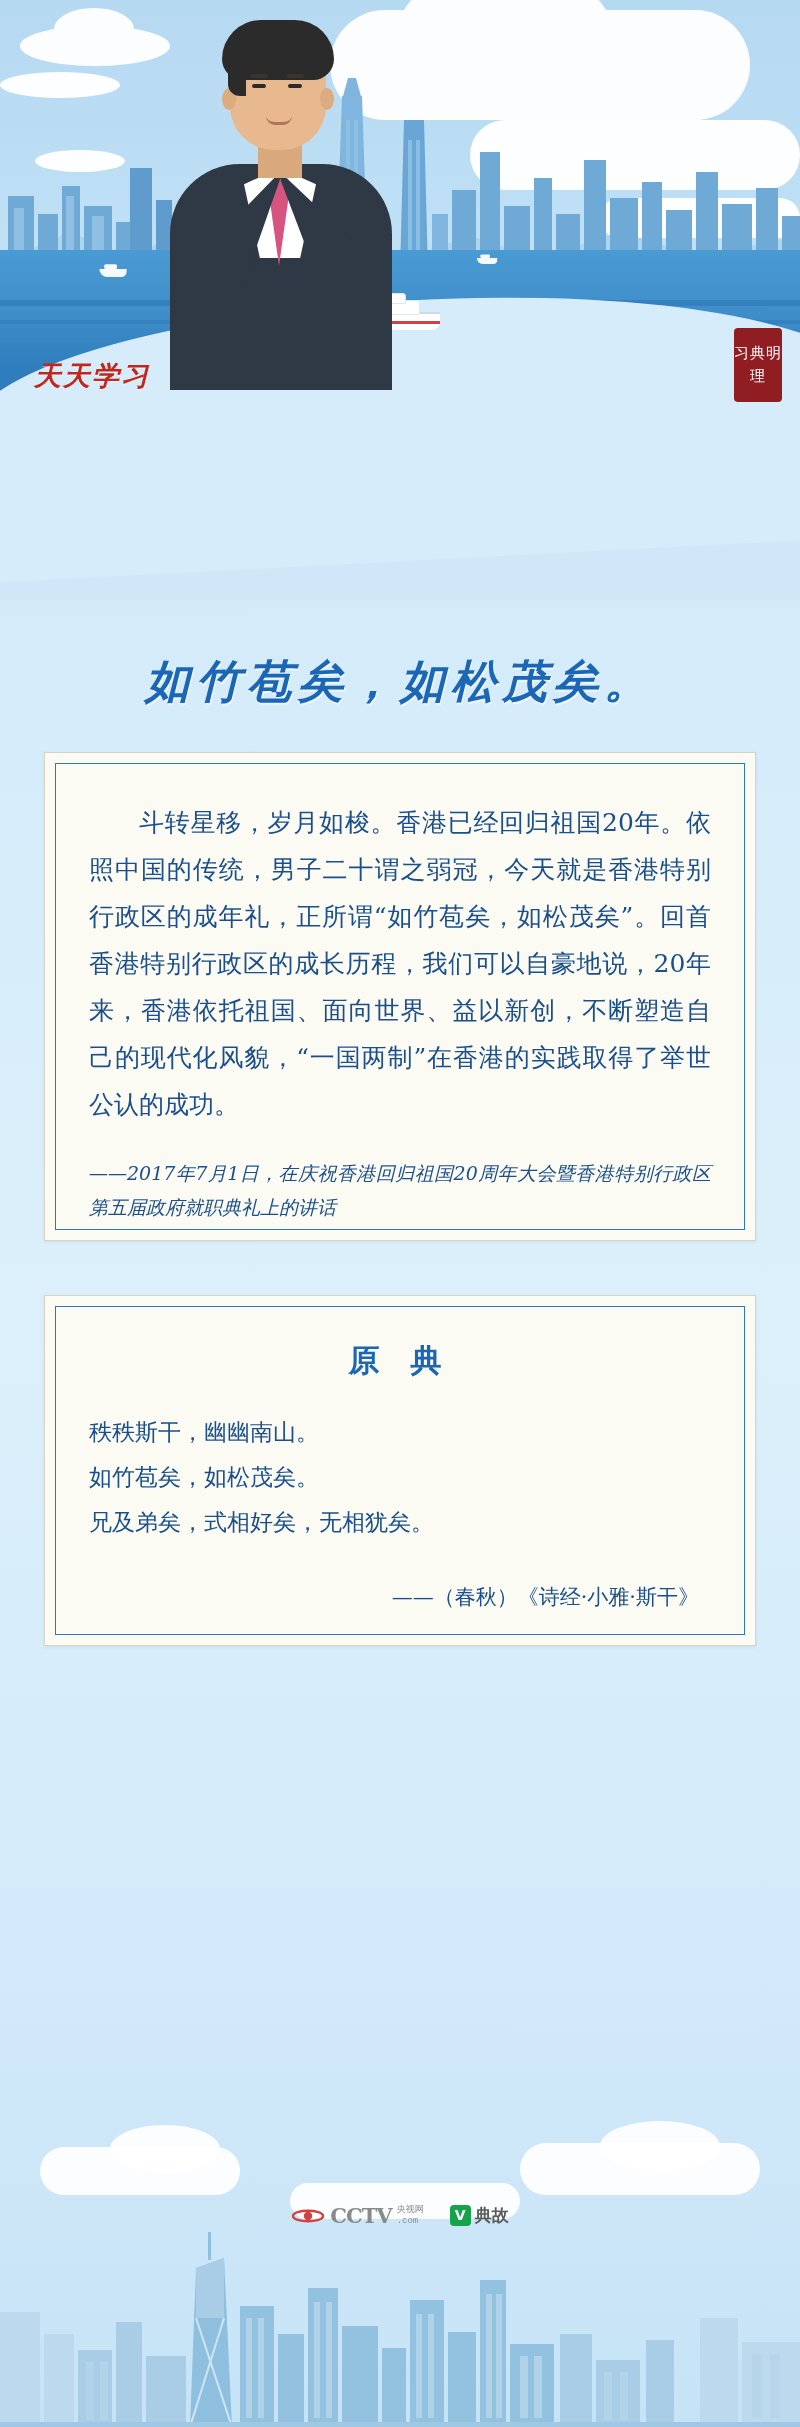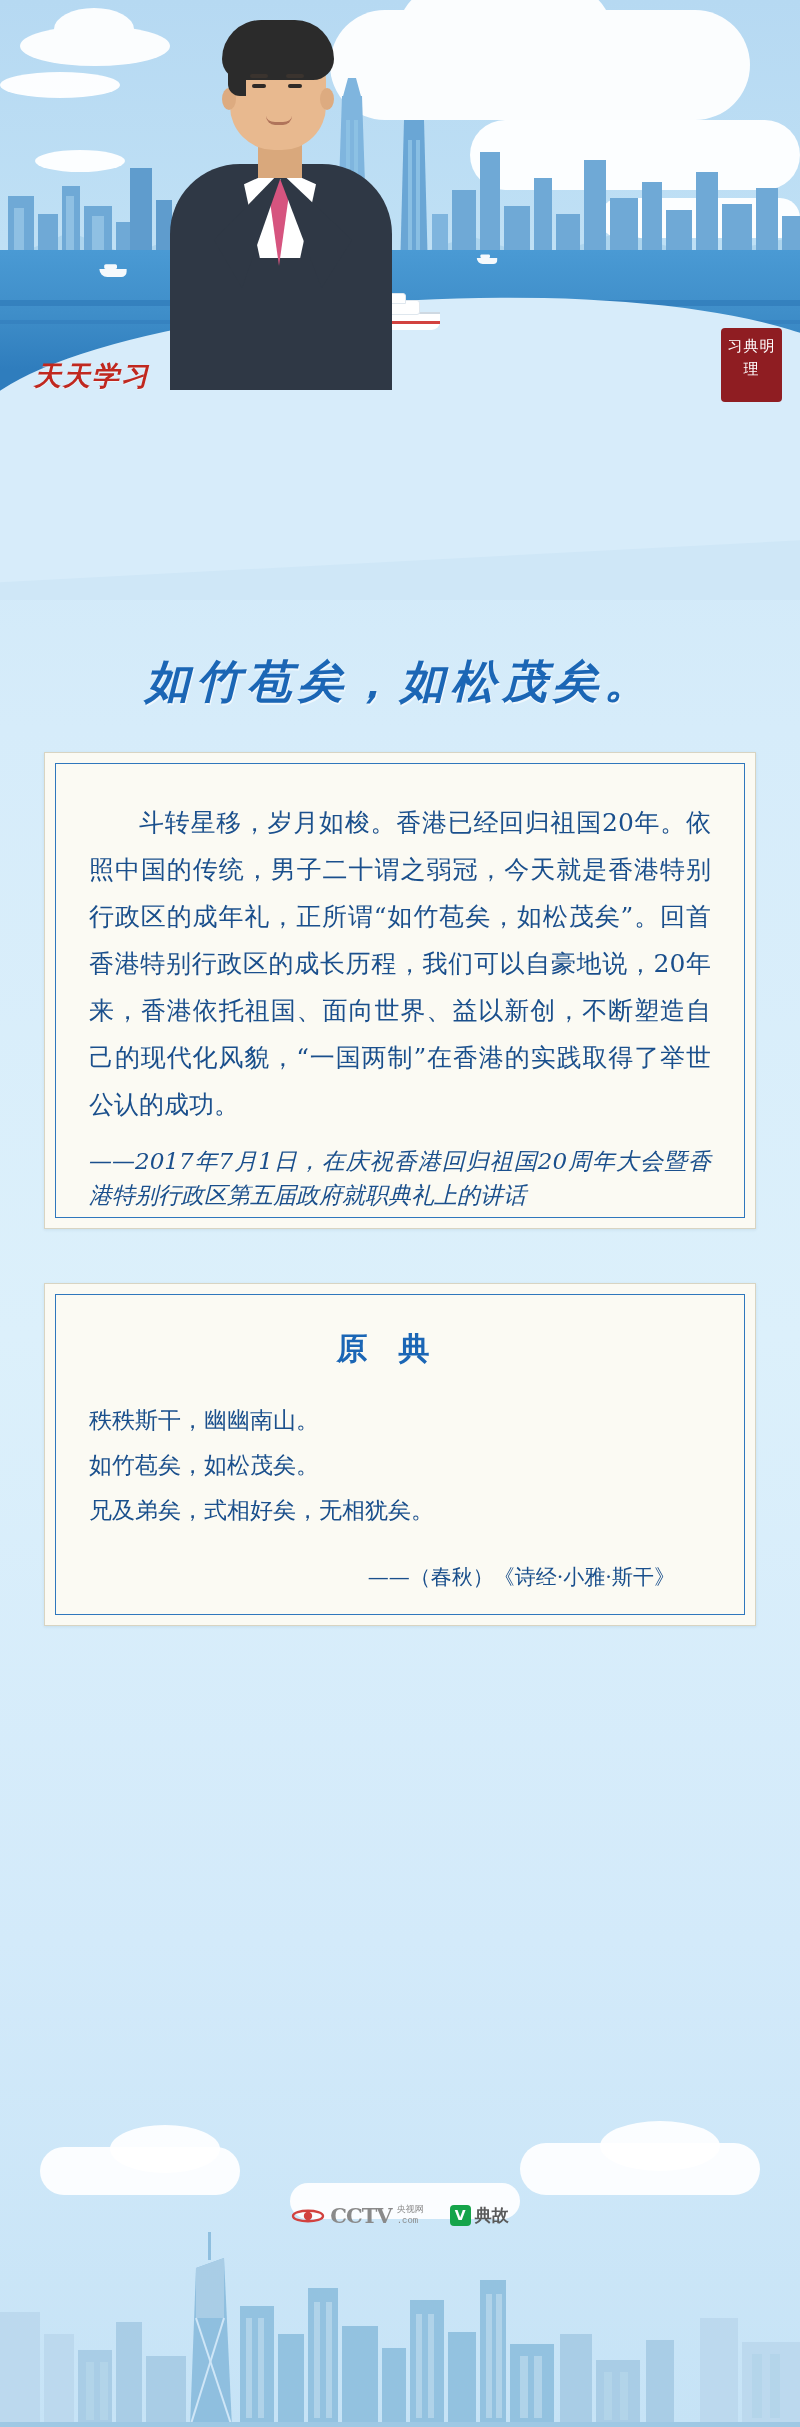"习典明理" .brand-tag { padding-top: 7px -> 14px; width: 61px -> 48px }
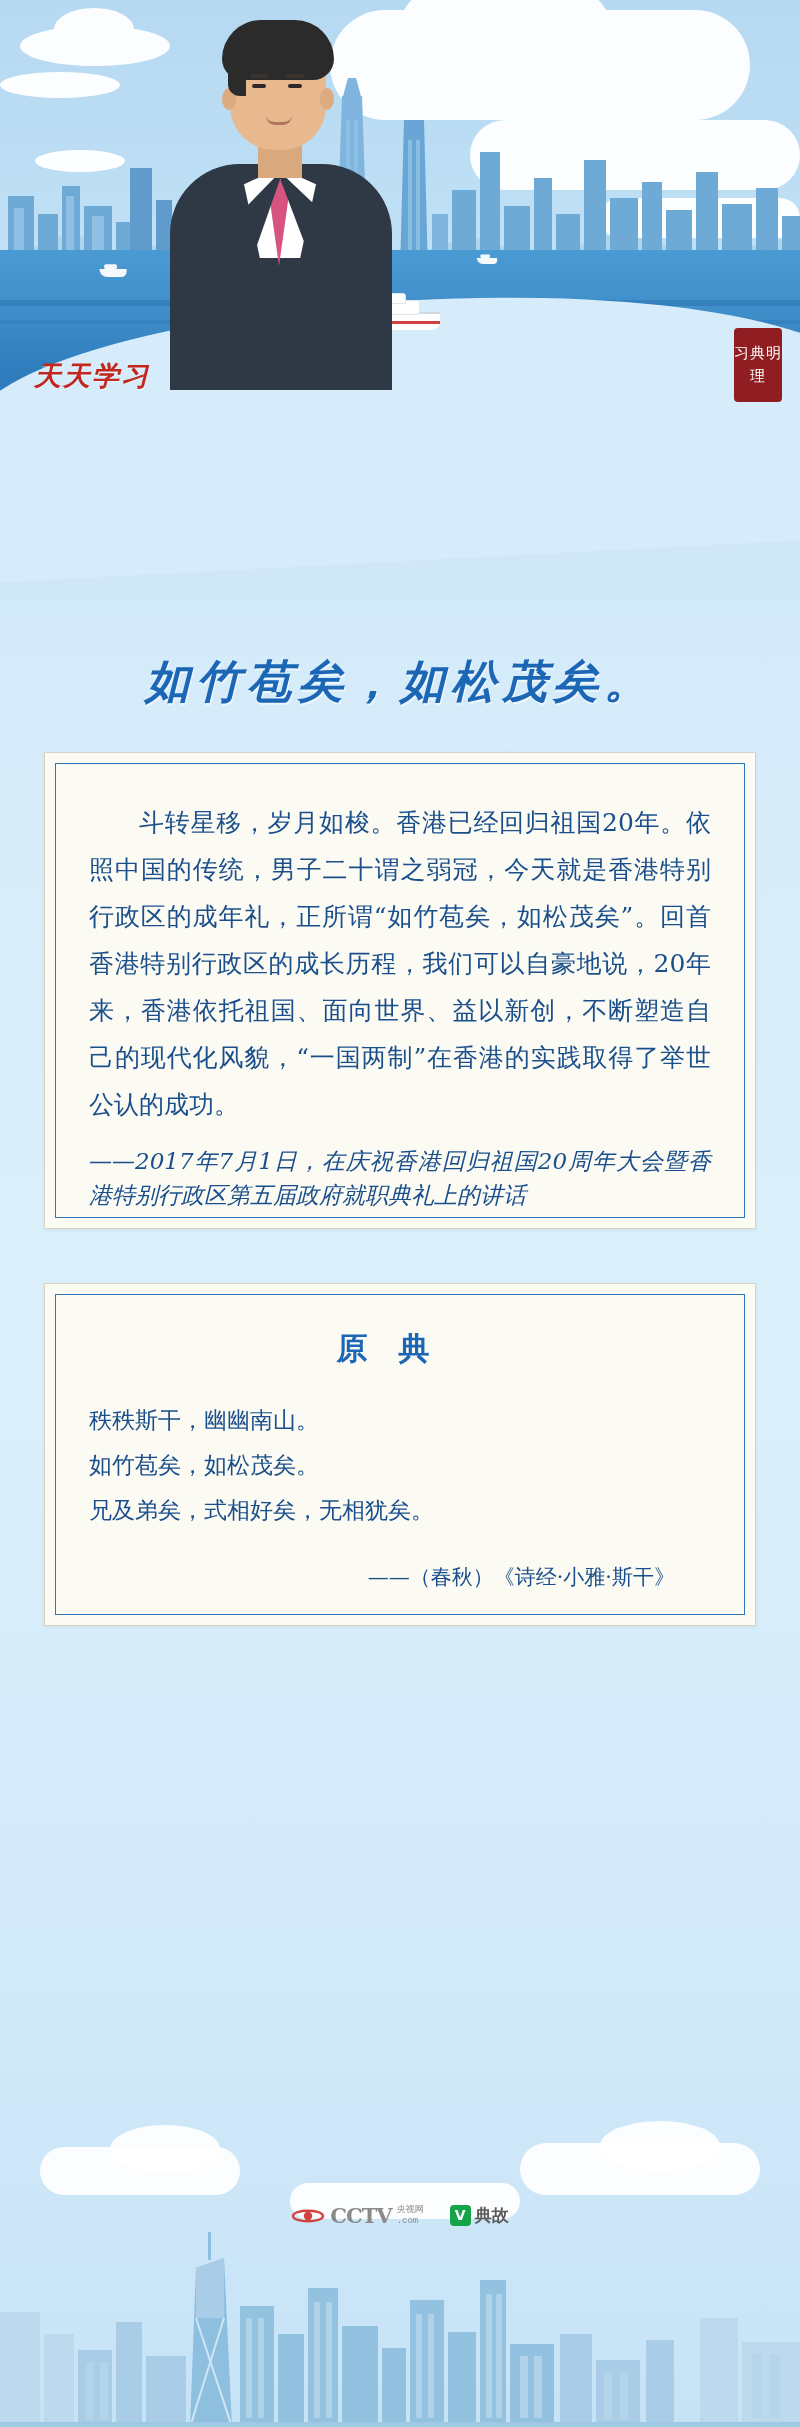"——2017年7月1日，在庆祝香港回归祖国20周年大会暨香港特别行政区第五届政府" .quote-source { font-size: 23px -> 19px; margin: 16px 0 0 0 -> 28px 0 0 0 }
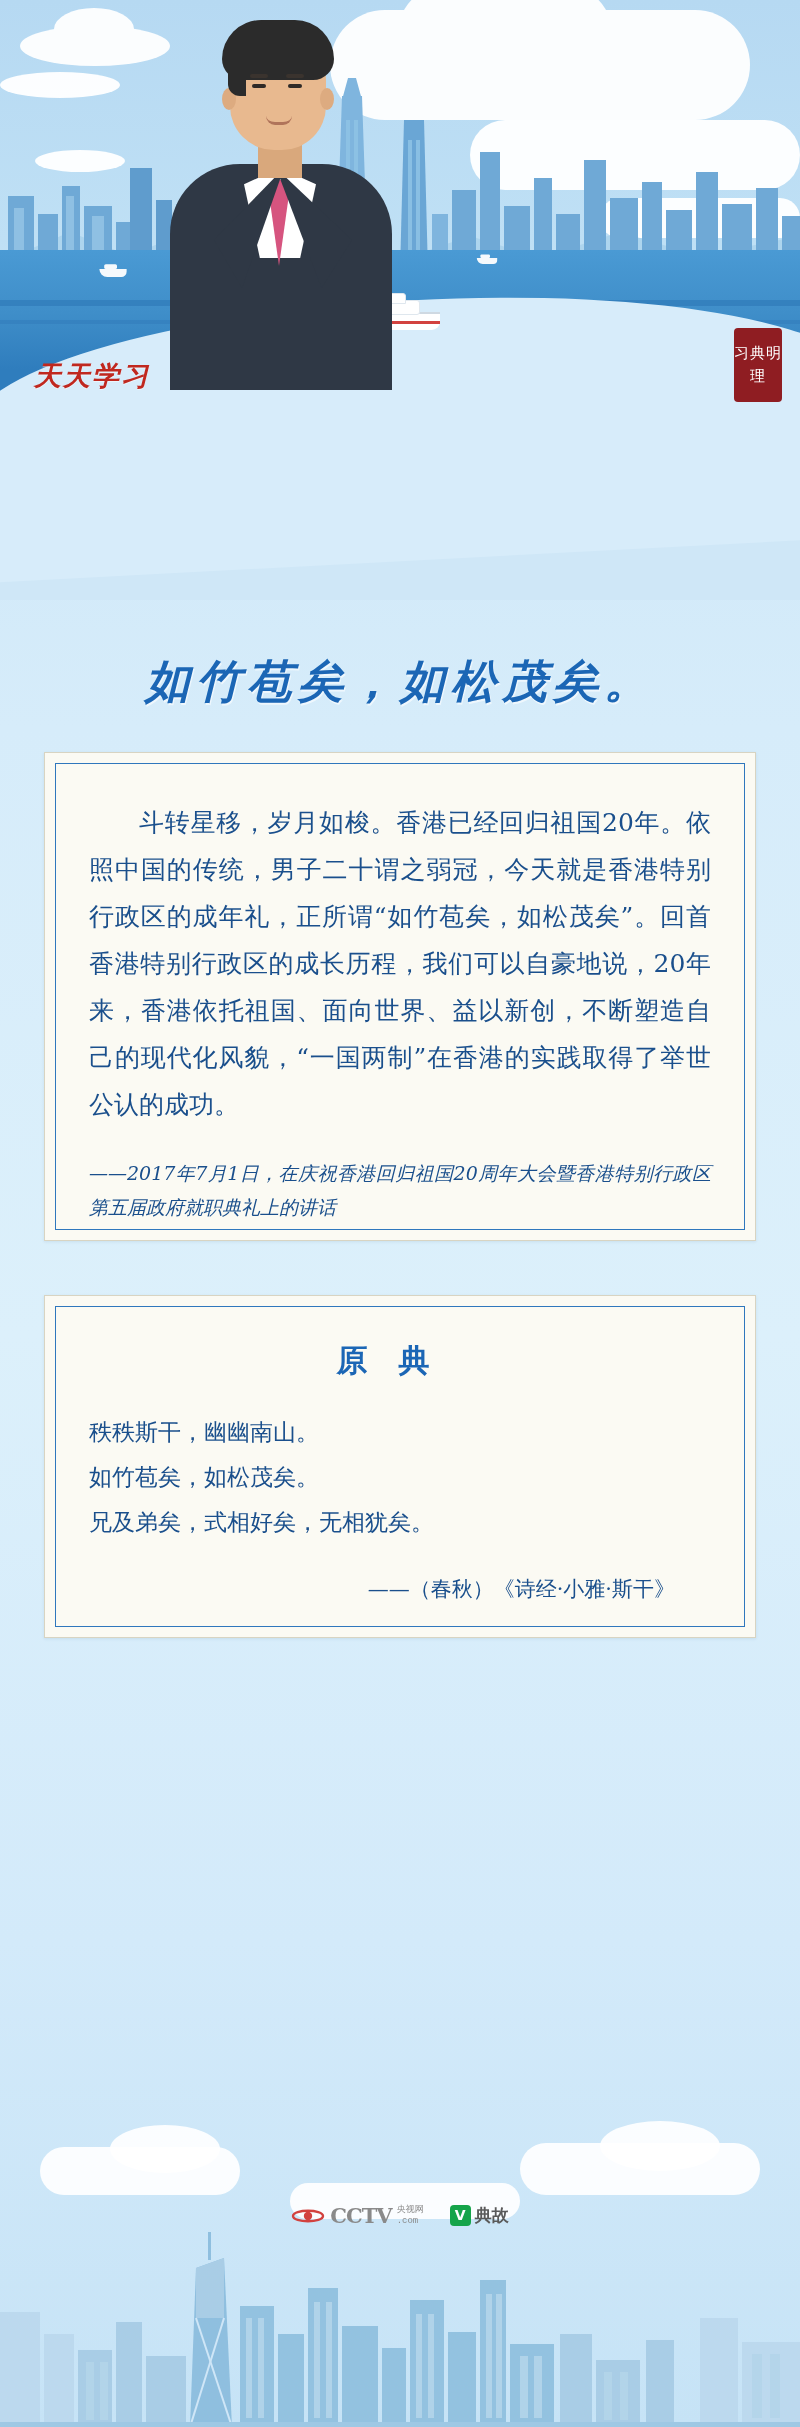"原 典" div.card-body { padding: 30px 68px 34px 44px -> 30px 44px 34px 44px }
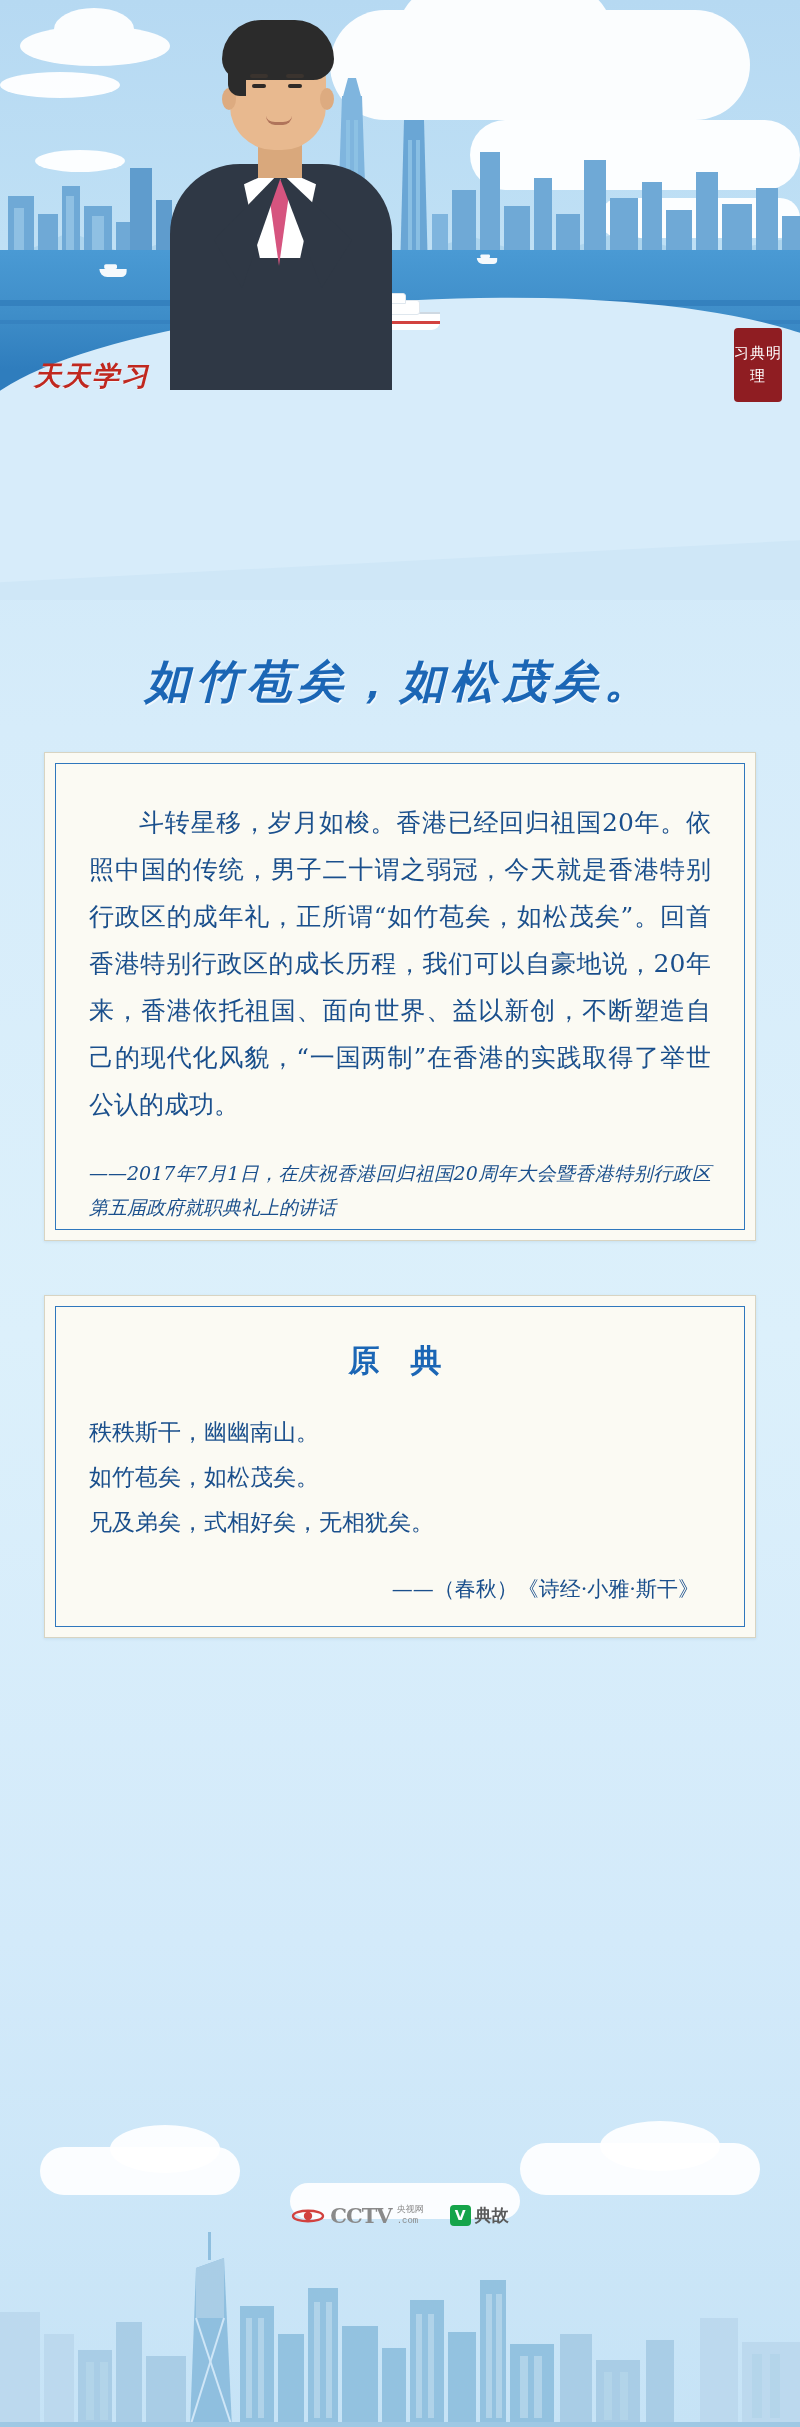"——（春秋）《诗经·小雅·斯干》" .poem-source { margin-top: 30px -> 38px }
